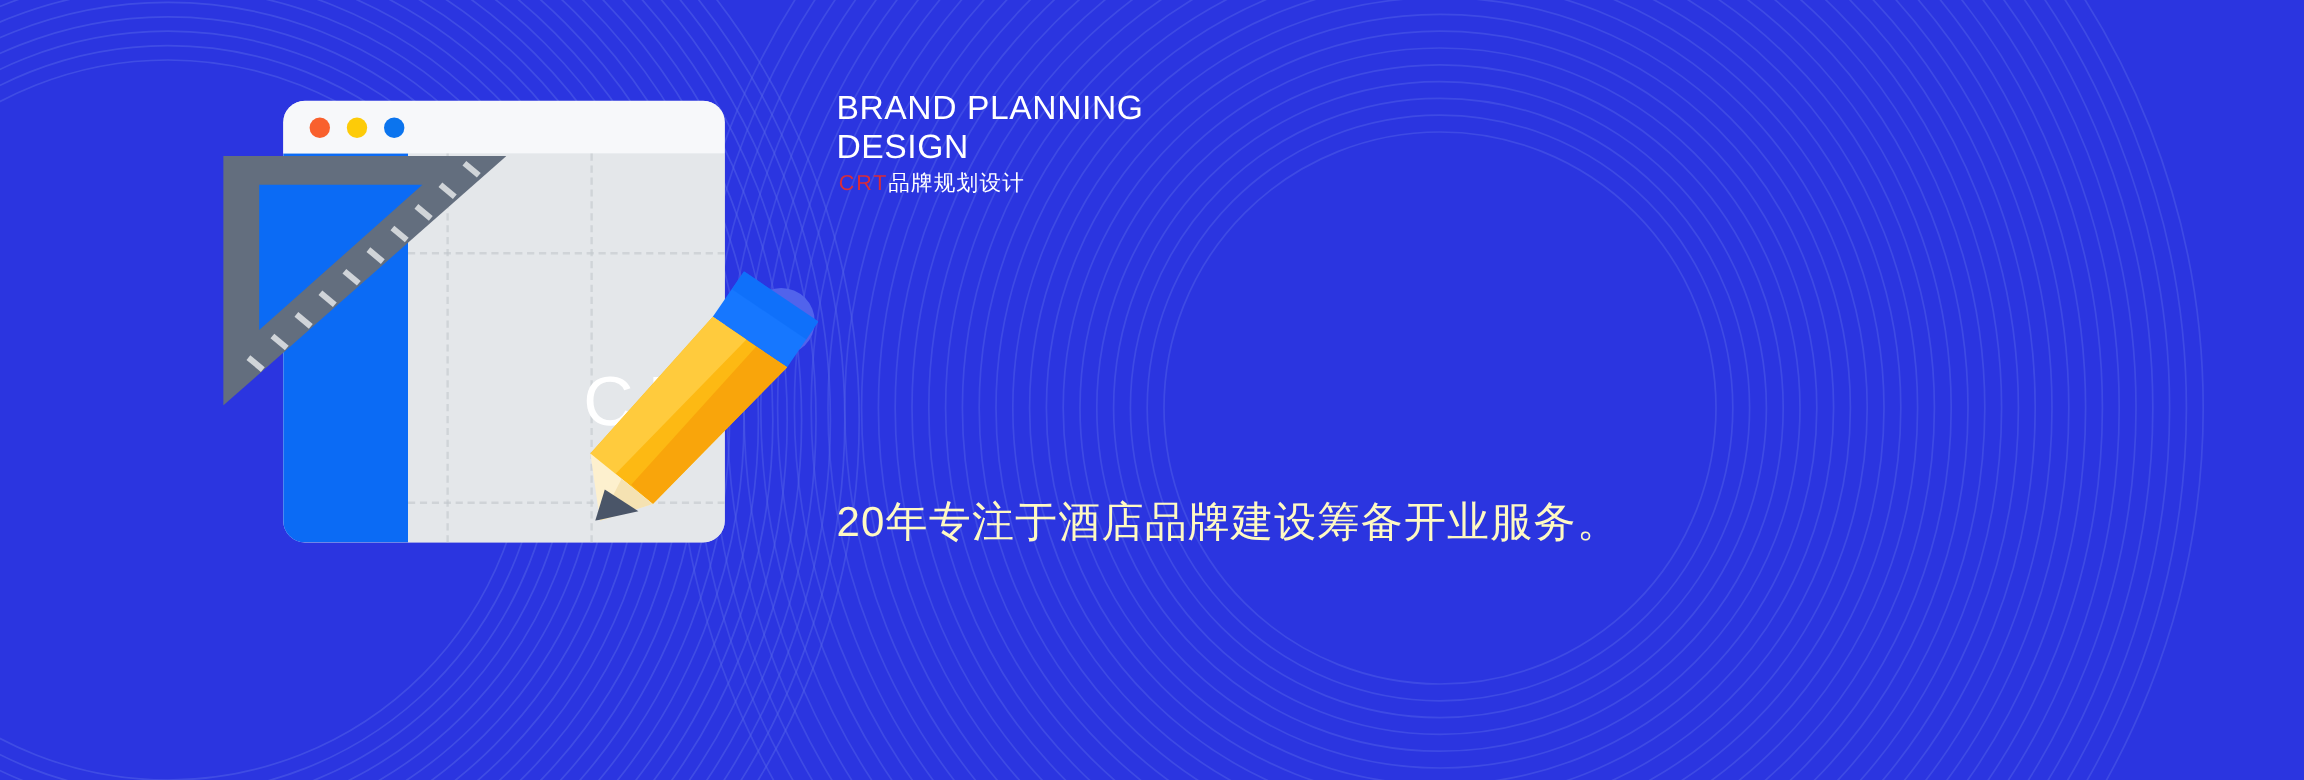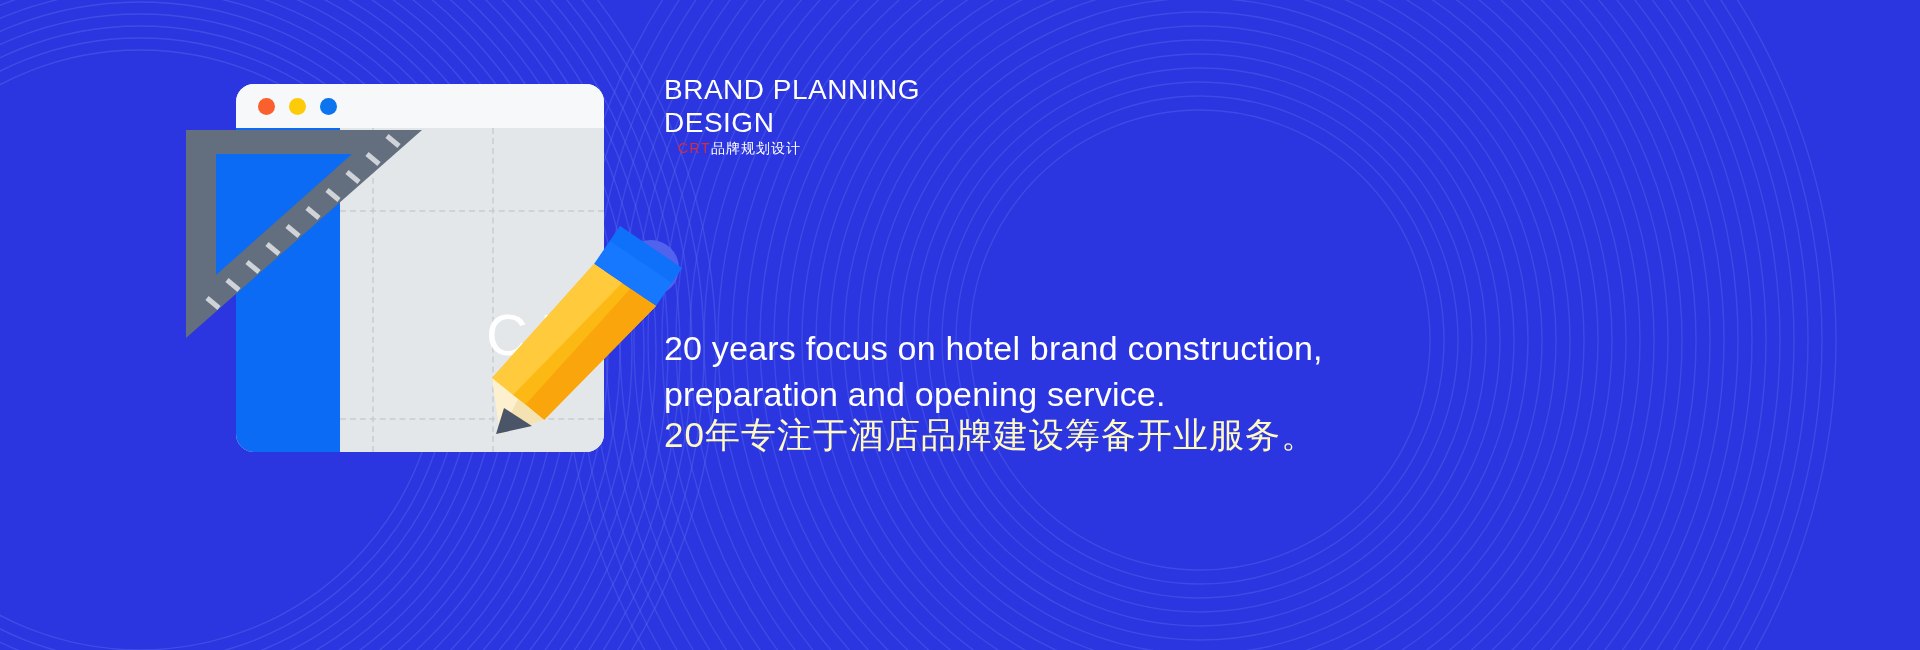"BRAND PLANNING" .copy { left: 664px -> 697px }
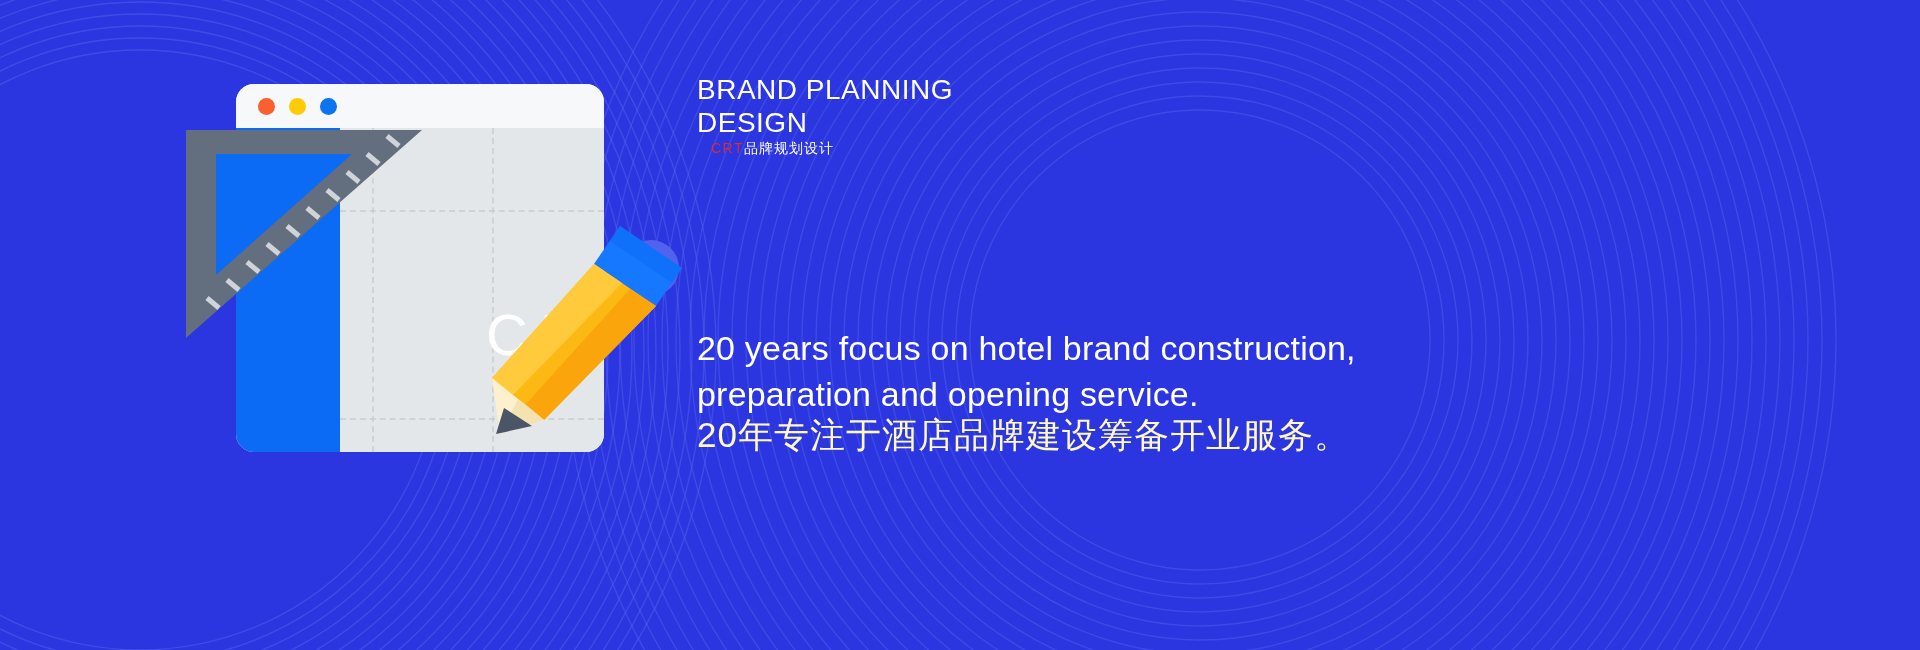"CRT品牌规划设计" .kicker-cn { font-size: 14px -> 18px; margin-left: 12px -> none }
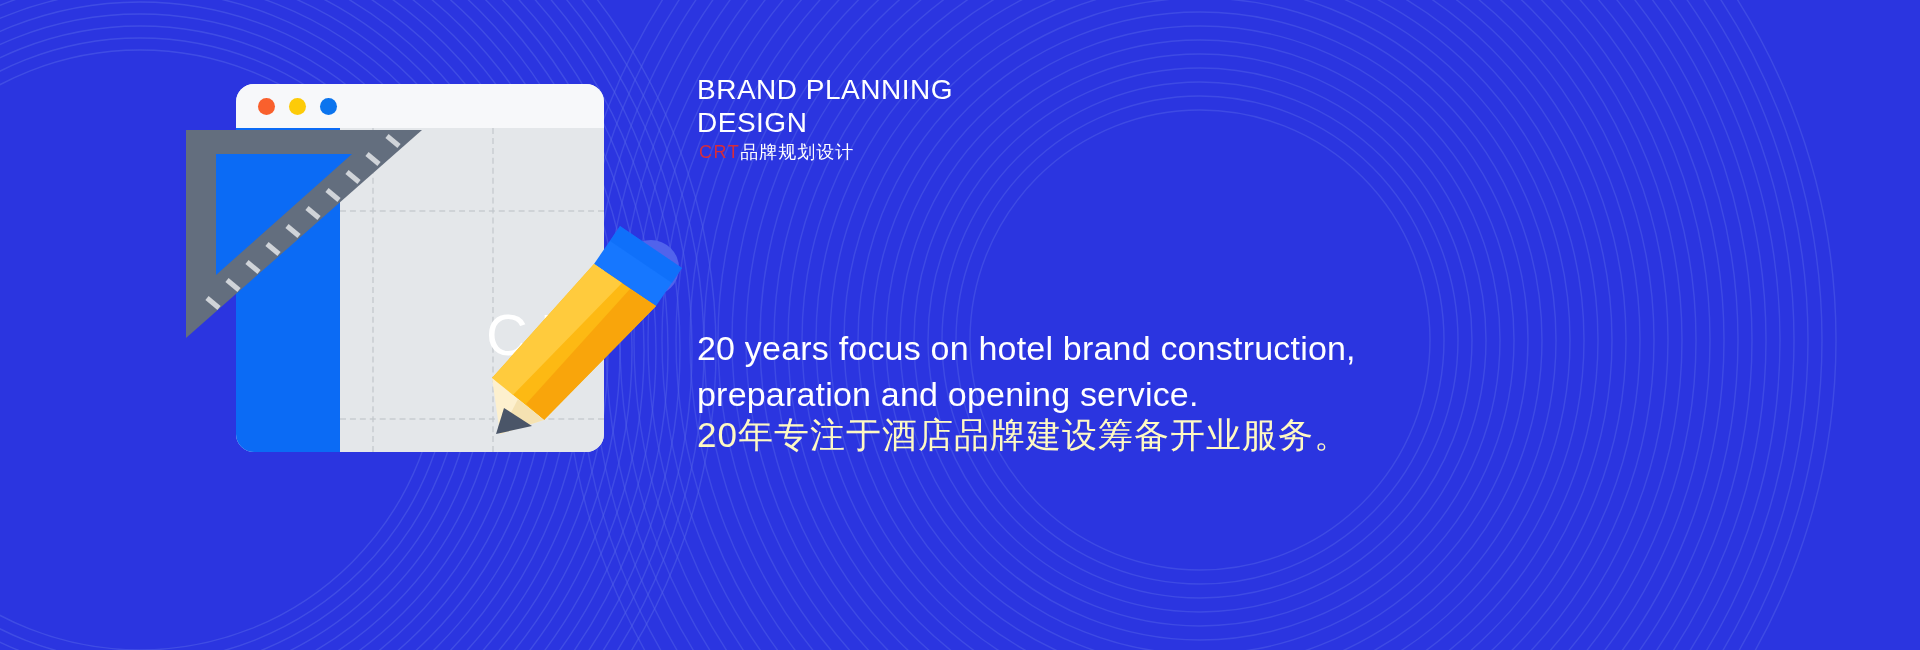"20 years focus on hotel" p.lead { html: <p>20 years focus on hotel brand construction, preparation and opening service.</p> -> none }
